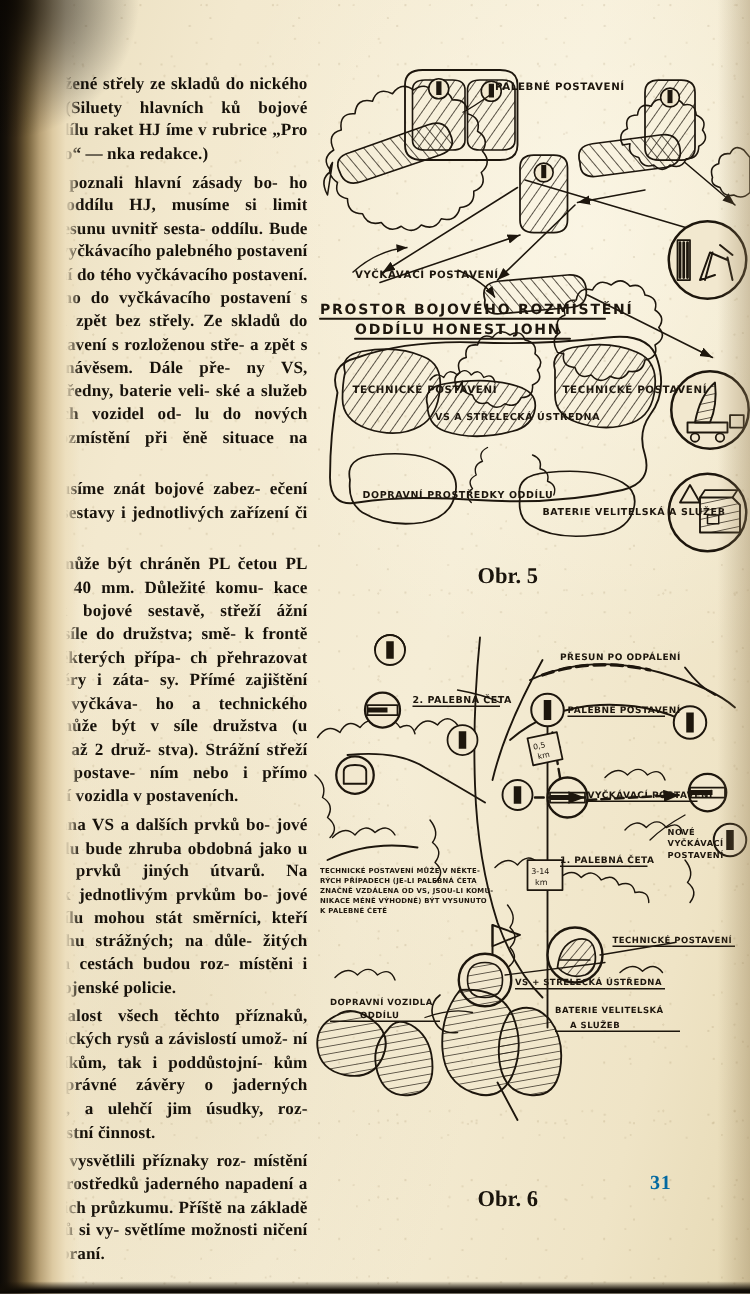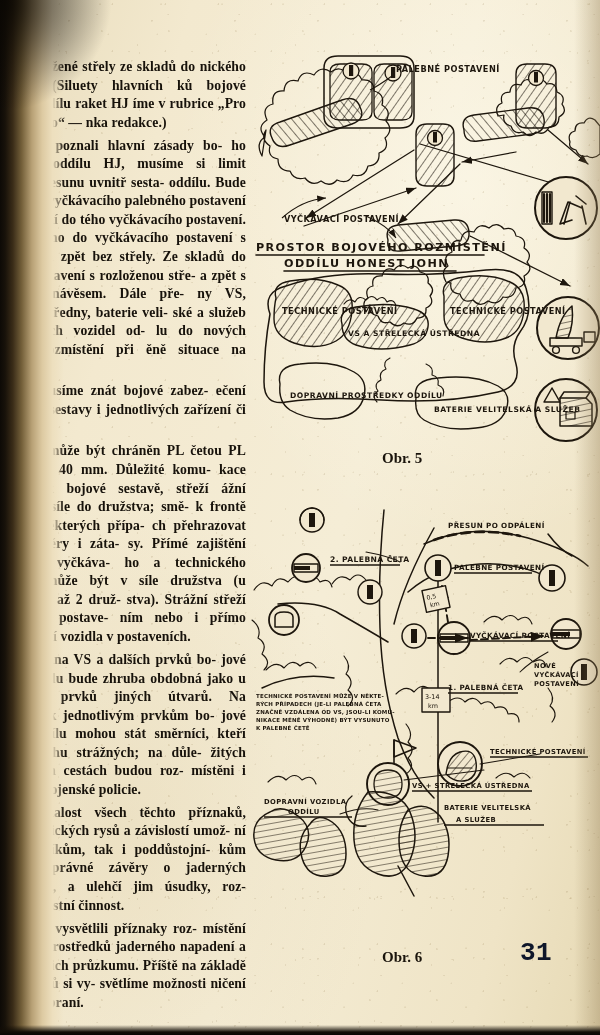"Obr. 5" .cap { font-size: 15px -> 18px }
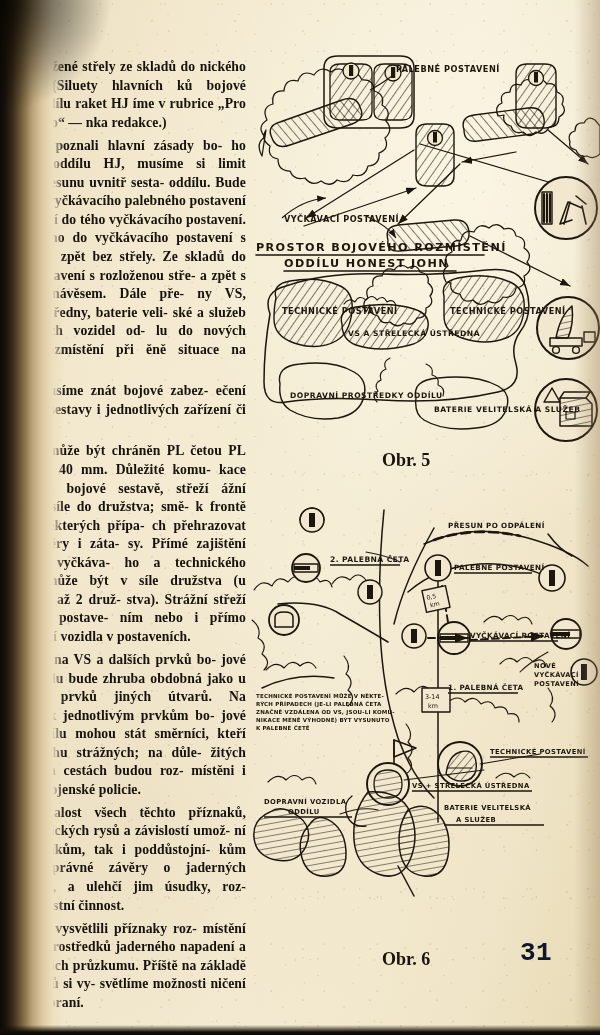"31" #pageno { color: #0f172a -> #0369a1; font-family: Liberation Mono, monospace -> Liberation Serif, serif; font-size: 26px -> 16px }
